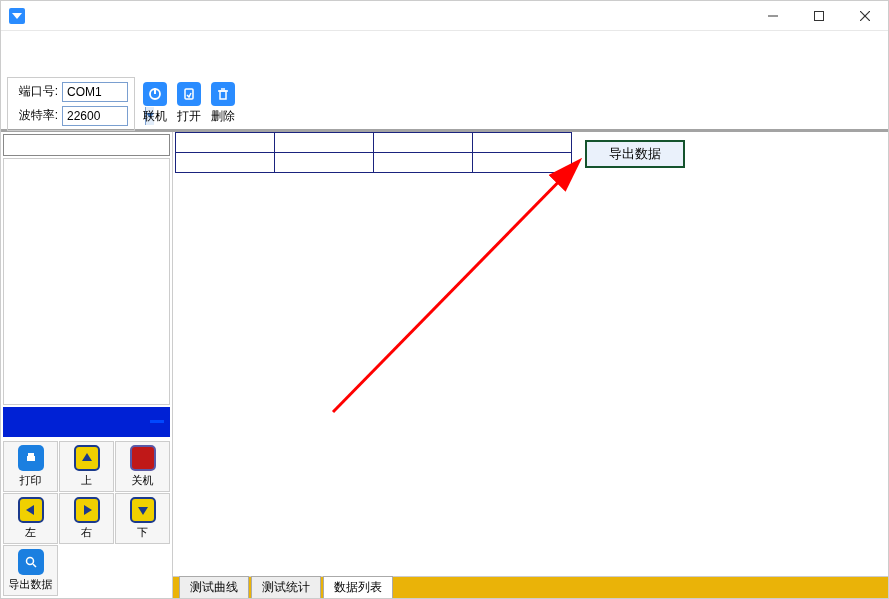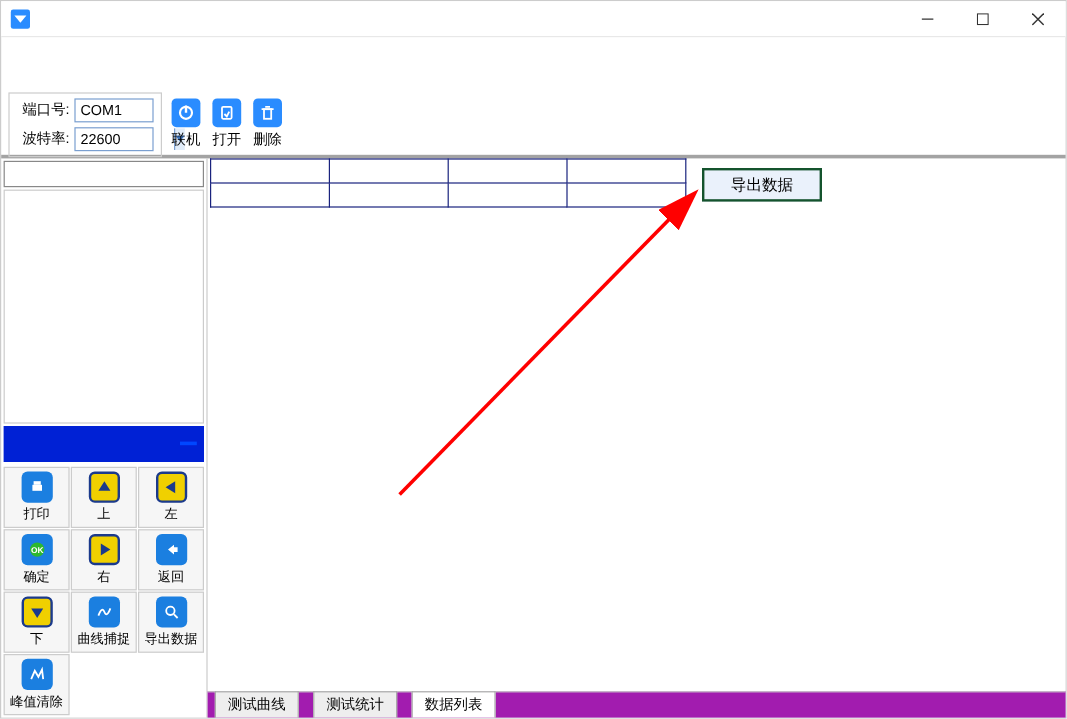"关机" div.grid-btn { html: none -> <div> <div></div> <span>关机</span> </div> }
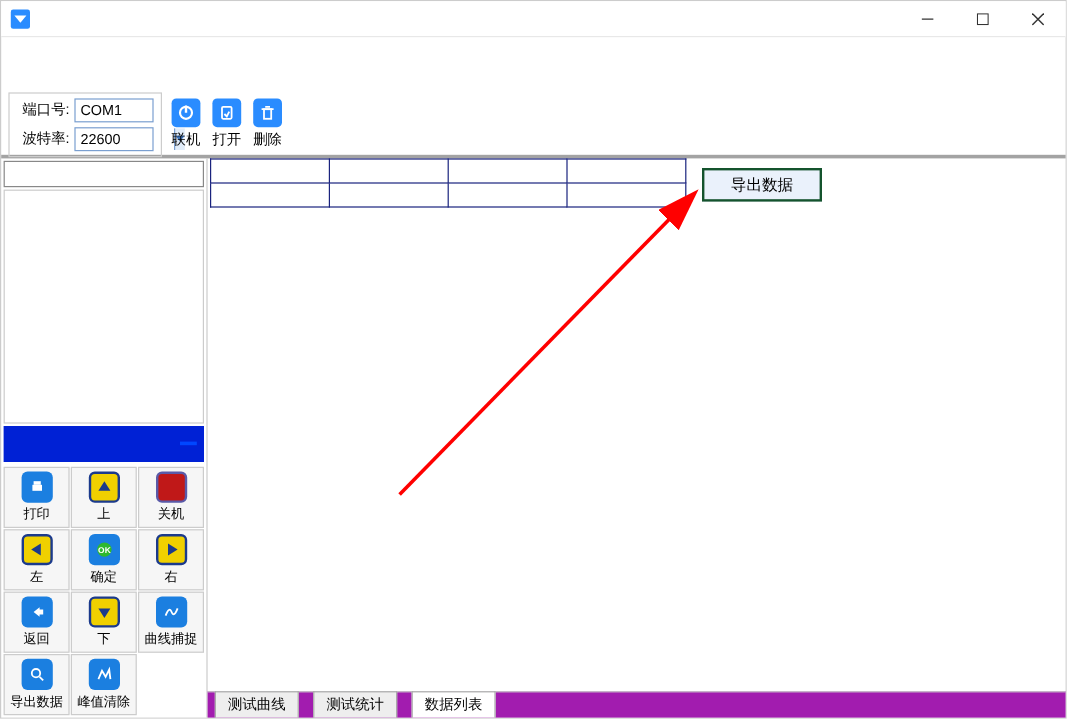"确定" div.grid-btn { html: <div> <div> <svg> <circle></circle> <text>OK</text> </svg> </div> <span>确定</span> </div> -> none }
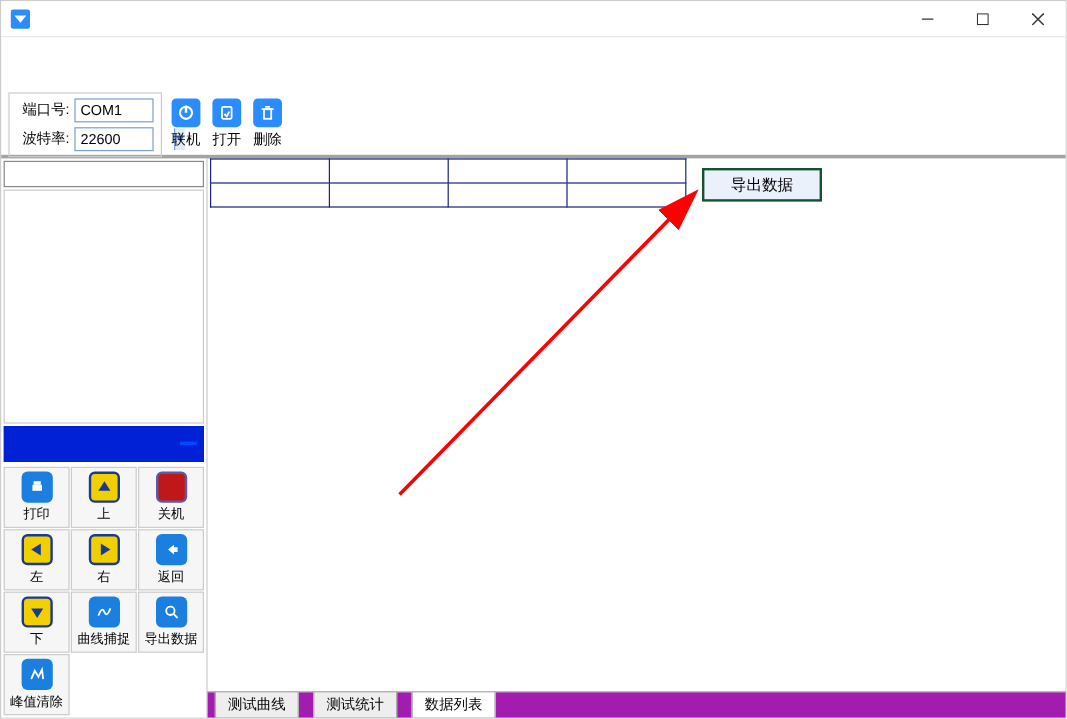"返回" div.grid-btn { html: <div> <div> <svg> <path></path> </svg> </div> <span>返回</span> </div> -> none }
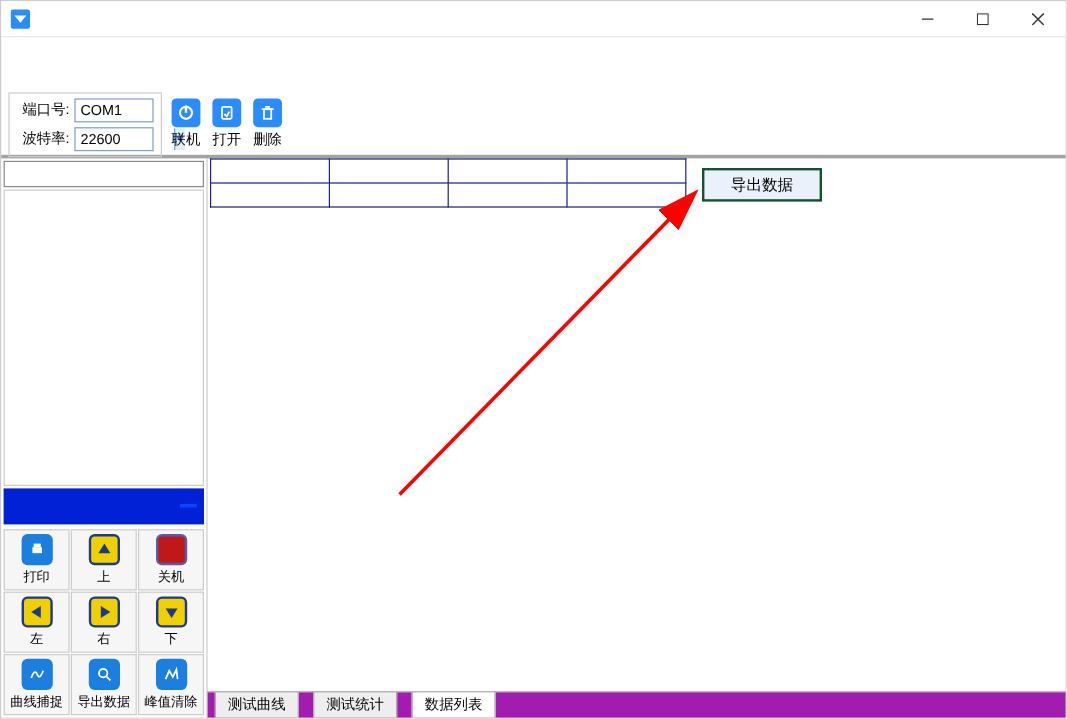"曲线捕捉" div.grid-btn { html: <div> <div> <svg> <path></path> </svg> </div> <span>曲线捕捉</span> </div> -> none }
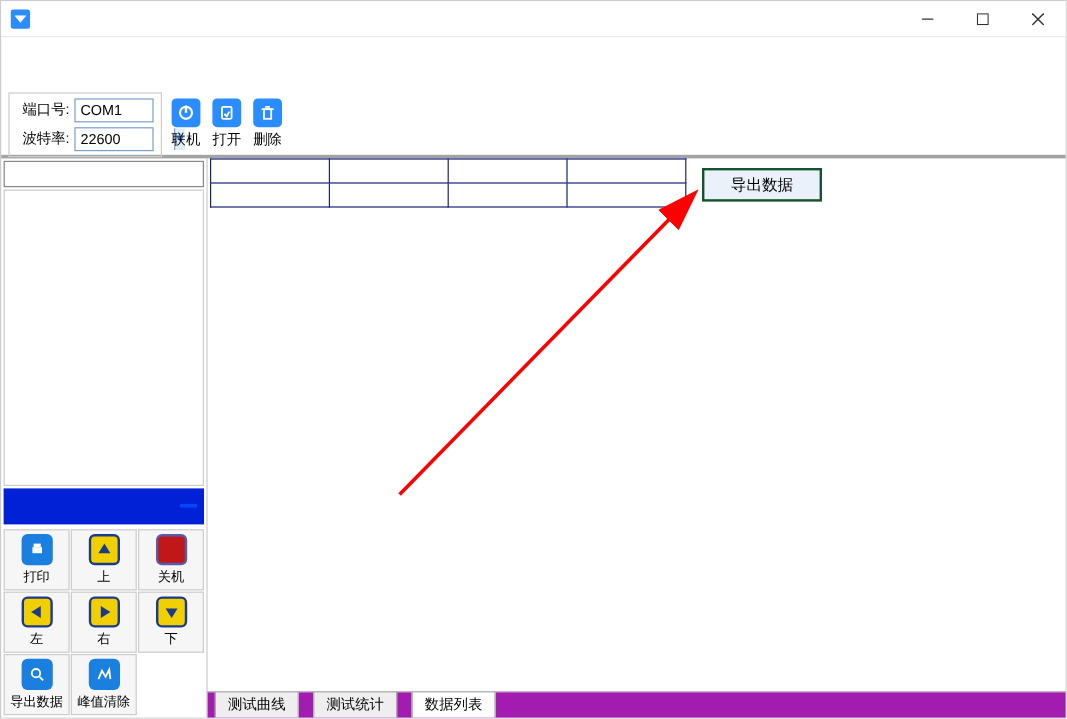"峰值清除" div.grid-btn { html: <div> <div> <svg> <path></path> </svg> </div> <span>峰值清除</span> </div> -> none }
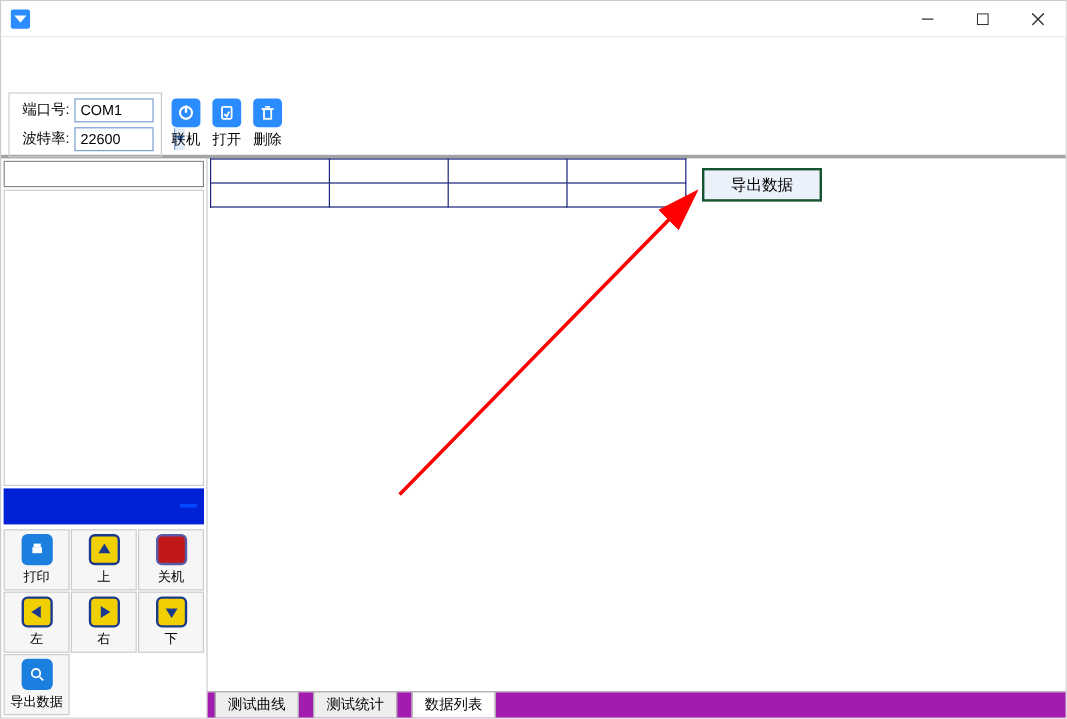"测试曲线" .tab-bar { background: #a21caf -> #eab308; gap: 12px -> 2px }
